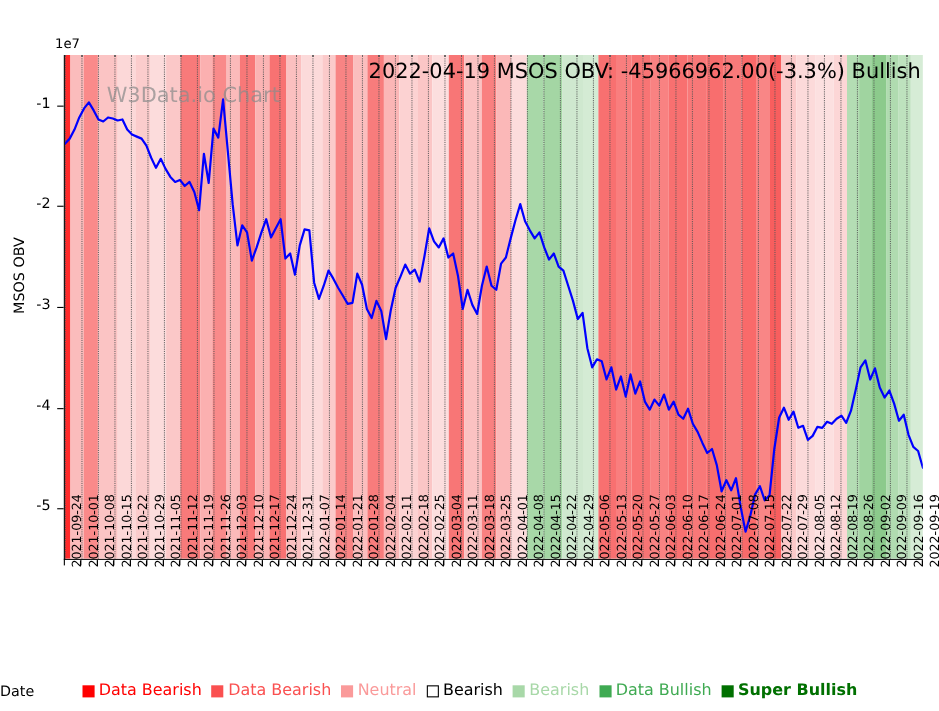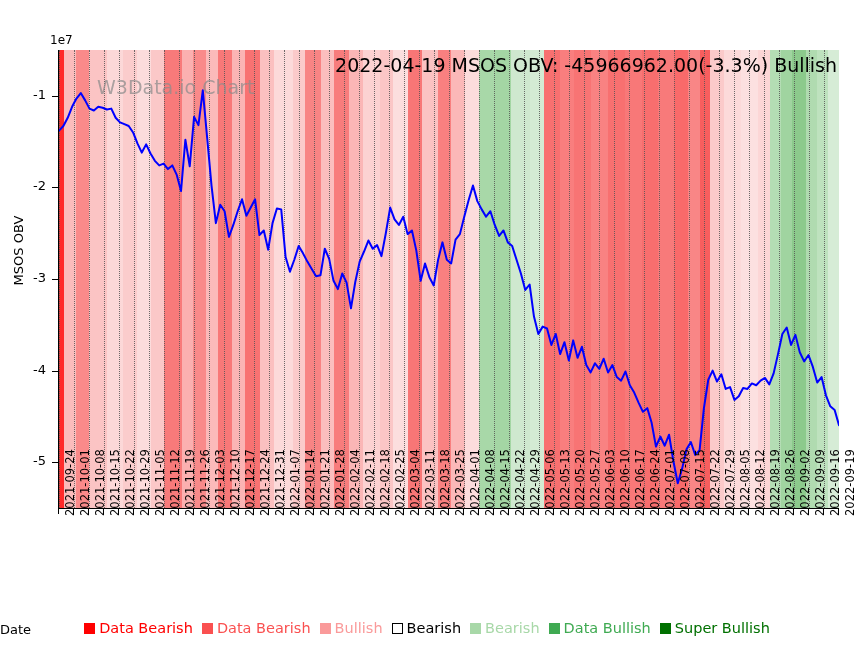"Bullish" span.legend-text { text: Bullish -> Neutral }
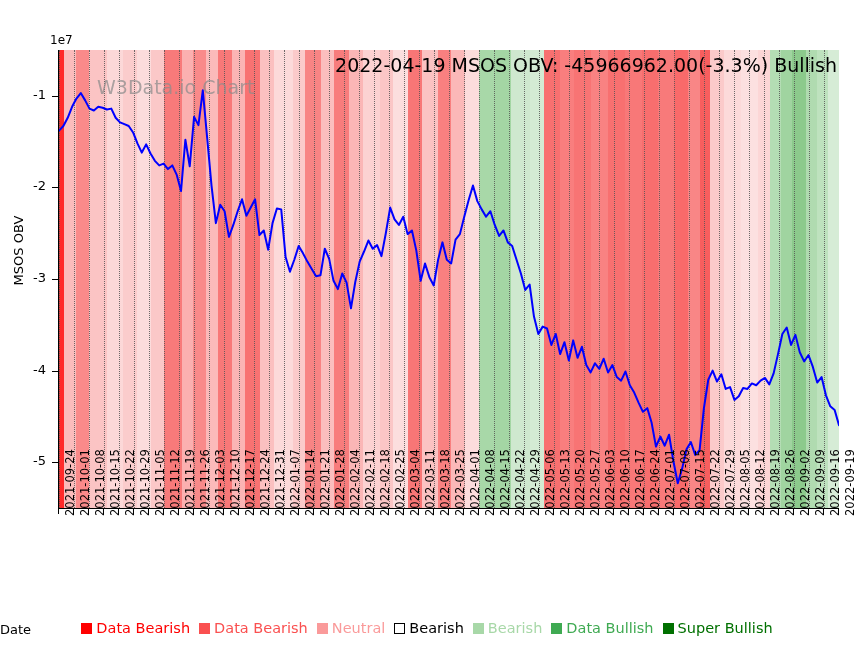"Super Bullish" .legend-item:last-child { font-weight: none -> bold }
